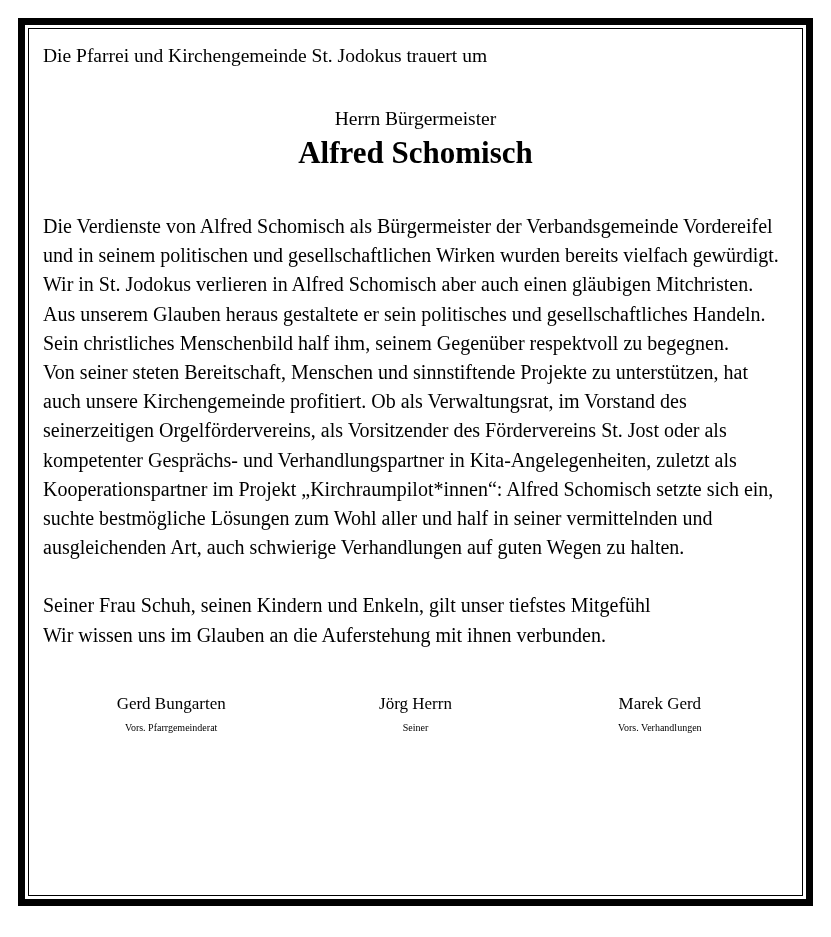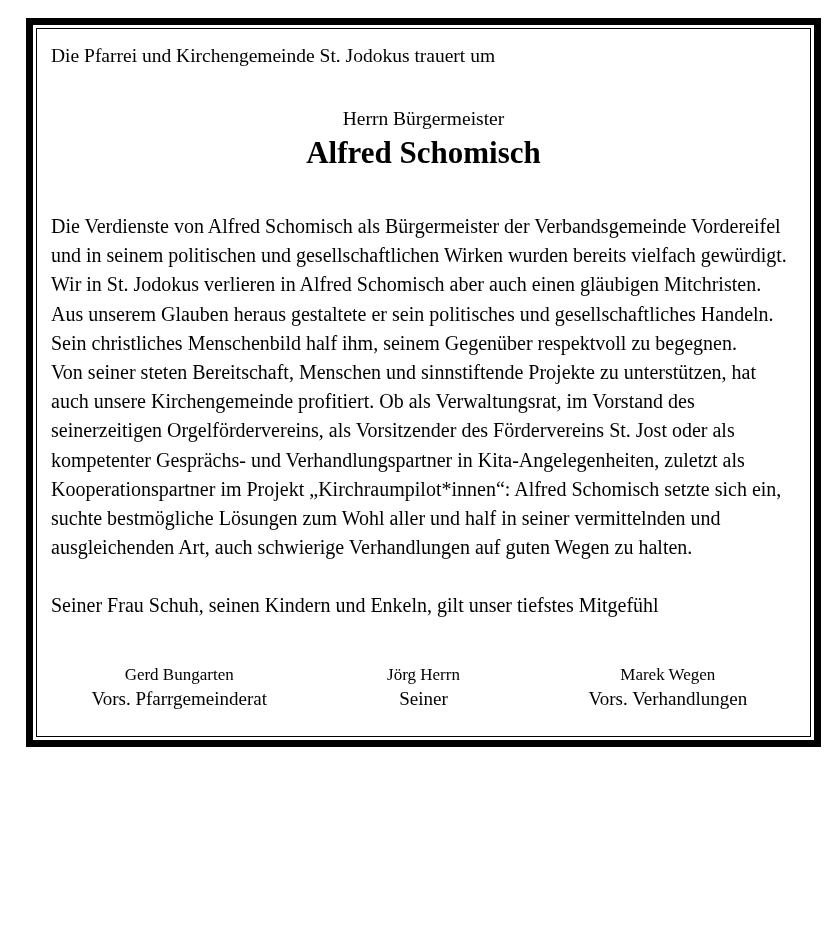"Die Pfarrei und Kirchengemeinde St." .notice-frame { height: 729px -> 888px; margin-left: 8px -> none }
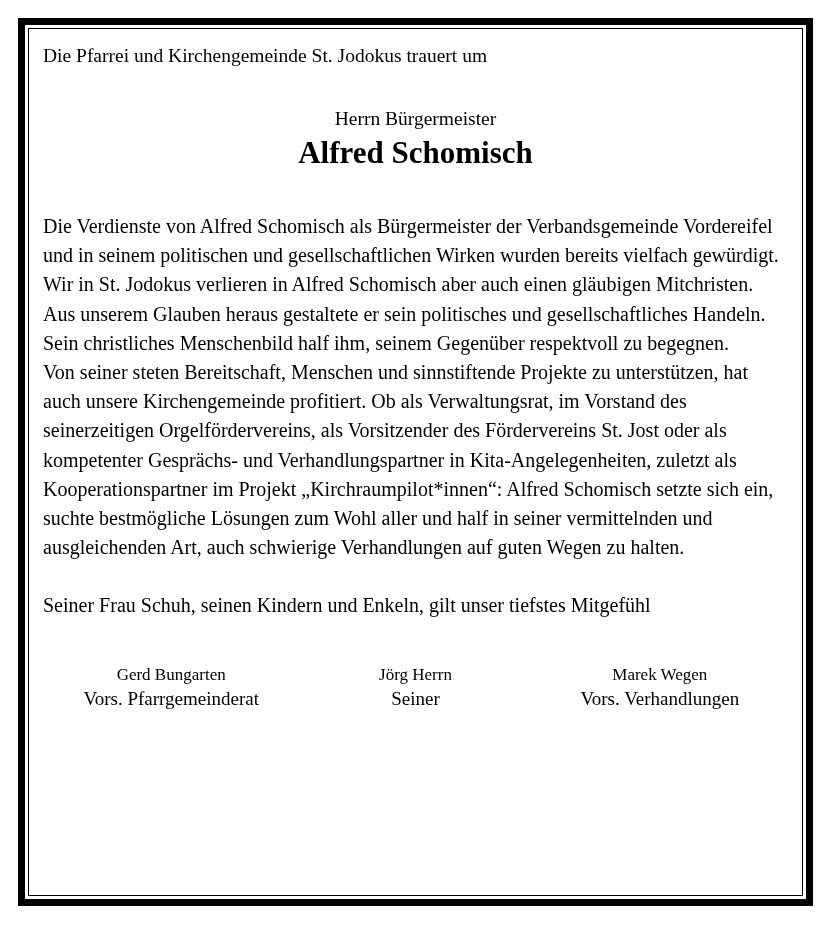"Wir wissen uns im Glauben" div.body-par { html: none -> <div>Wir wissen uns im Glauben an die Auferstehung mit ihnen verbunden.</div> }
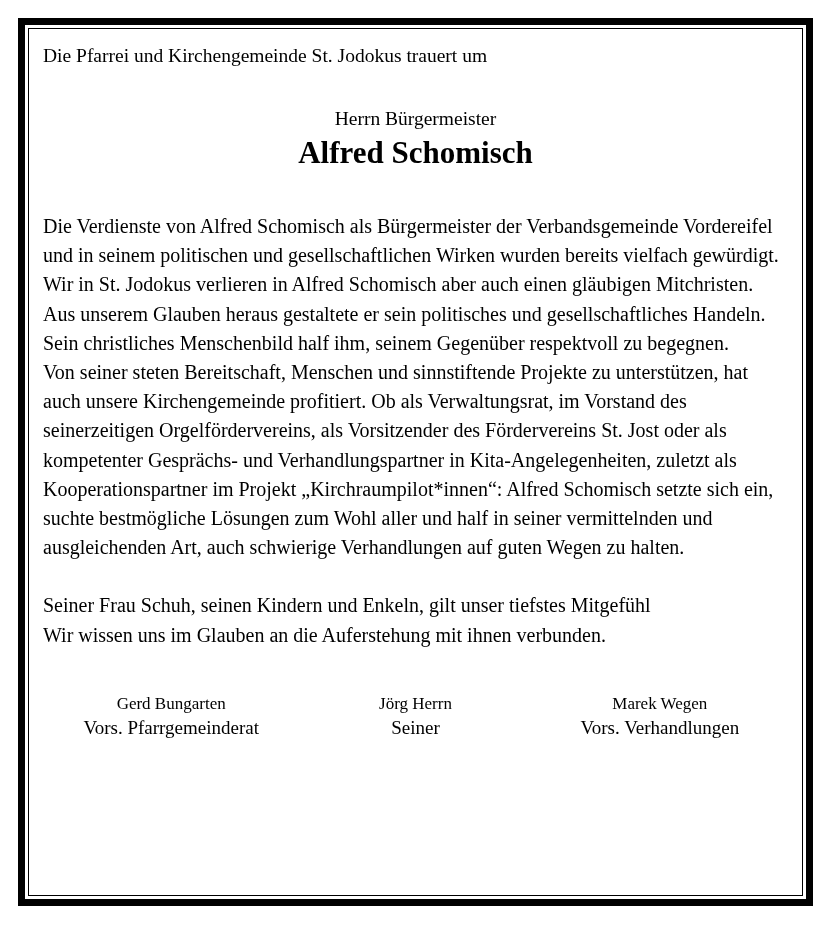"Marek Wegen" div.signature-name { text: Wegen -> Gerd }
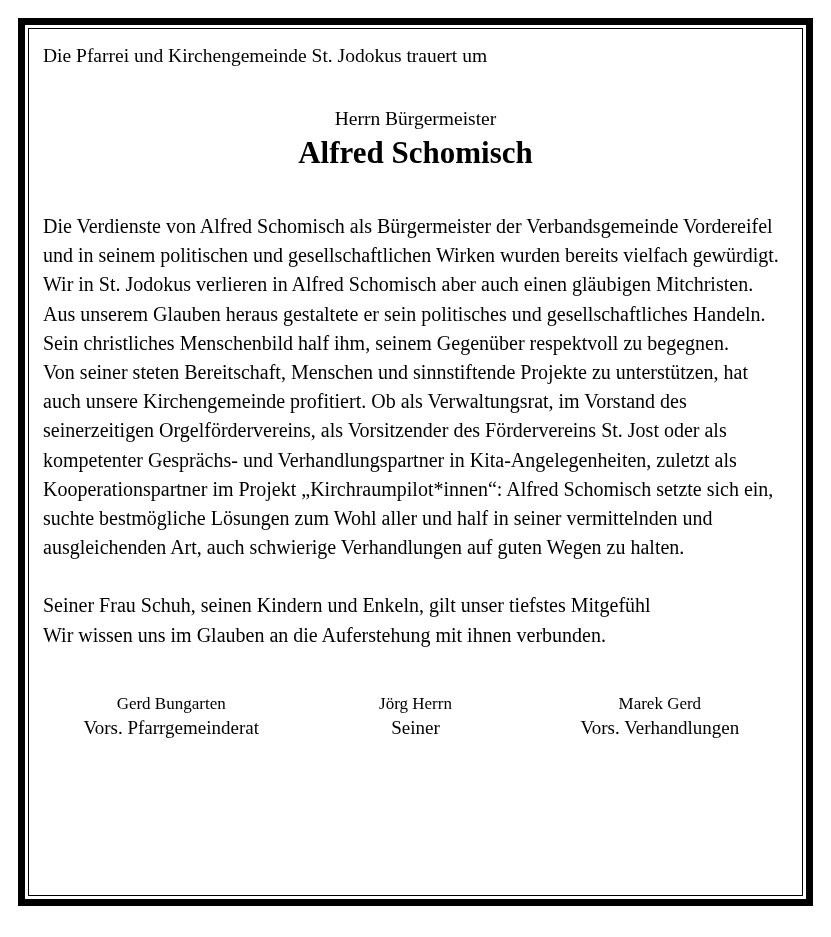"Vors. Pfarrgemeinderat" .signature-title { font-size: 19px -> 10px }
